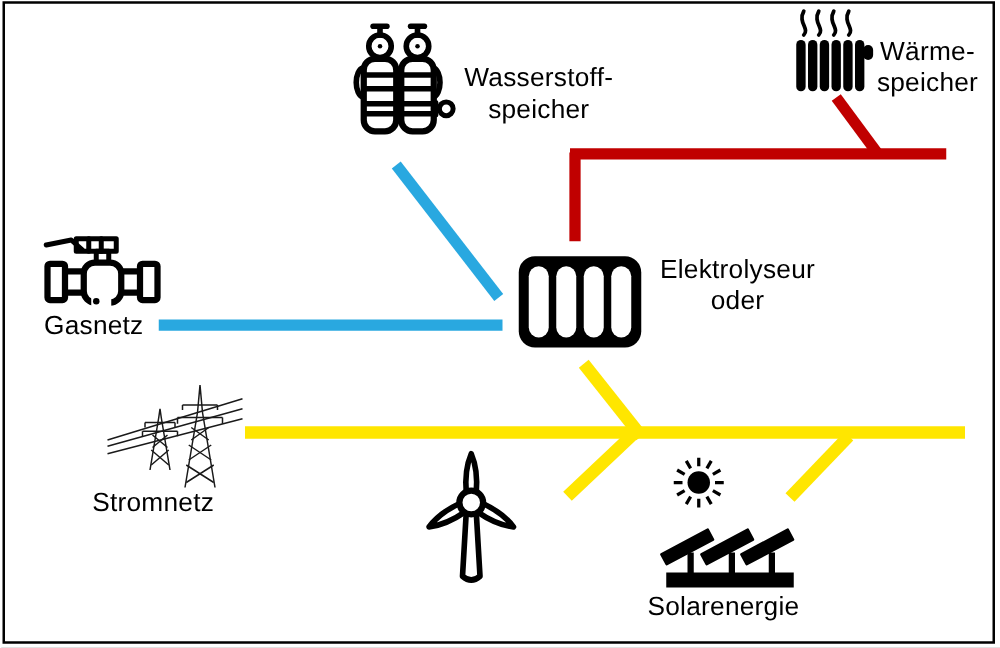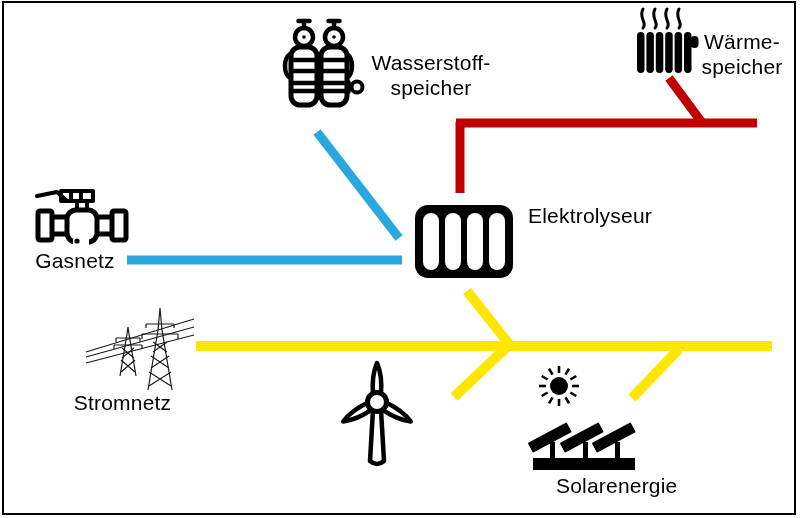"oder" span { html: none -> <span>oder</span> }
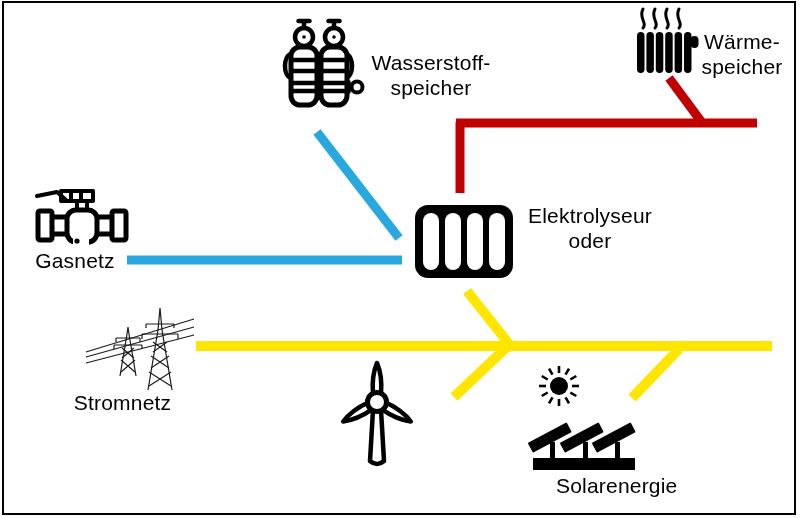"Solarenergie" div.label { left: 556px -> 518px }
